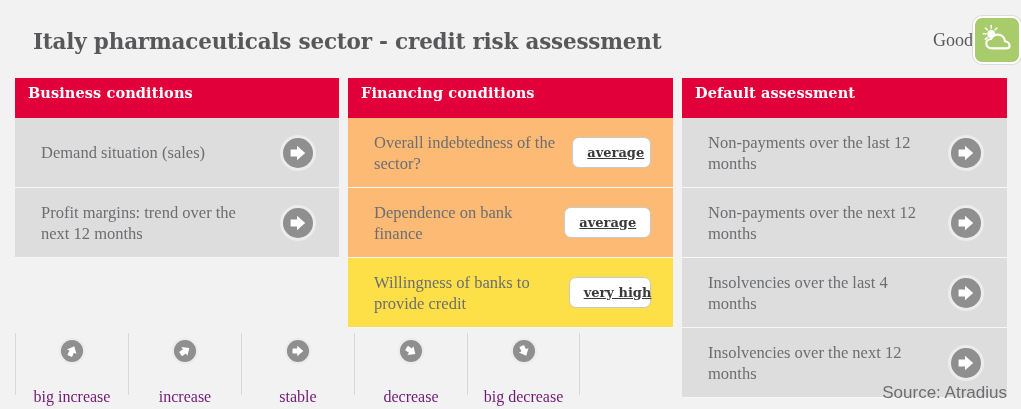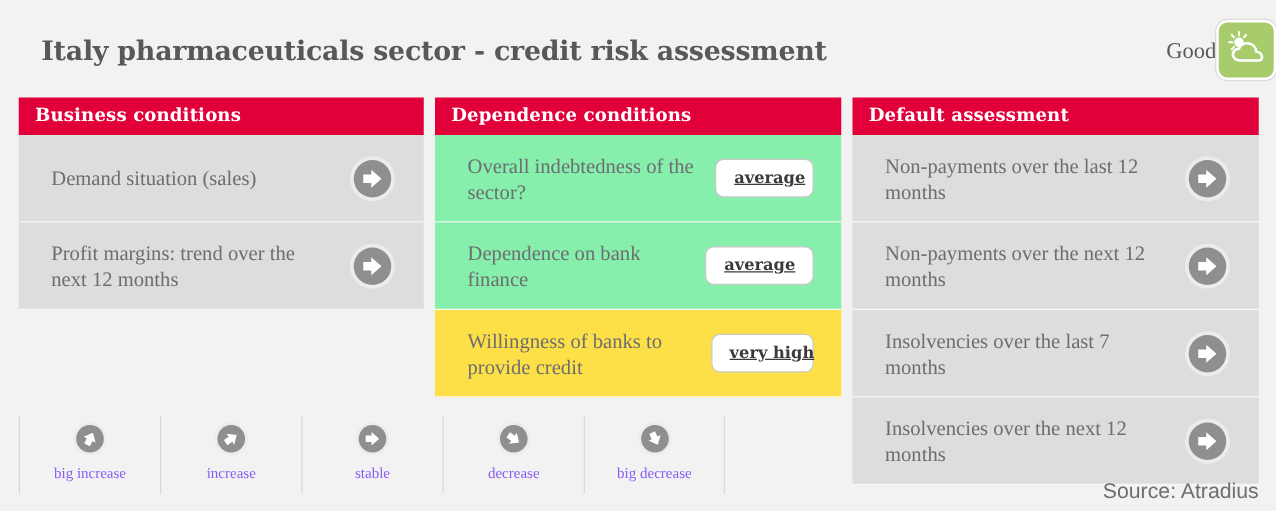"Business conditions" .col-head { height: 30px -> 40px }
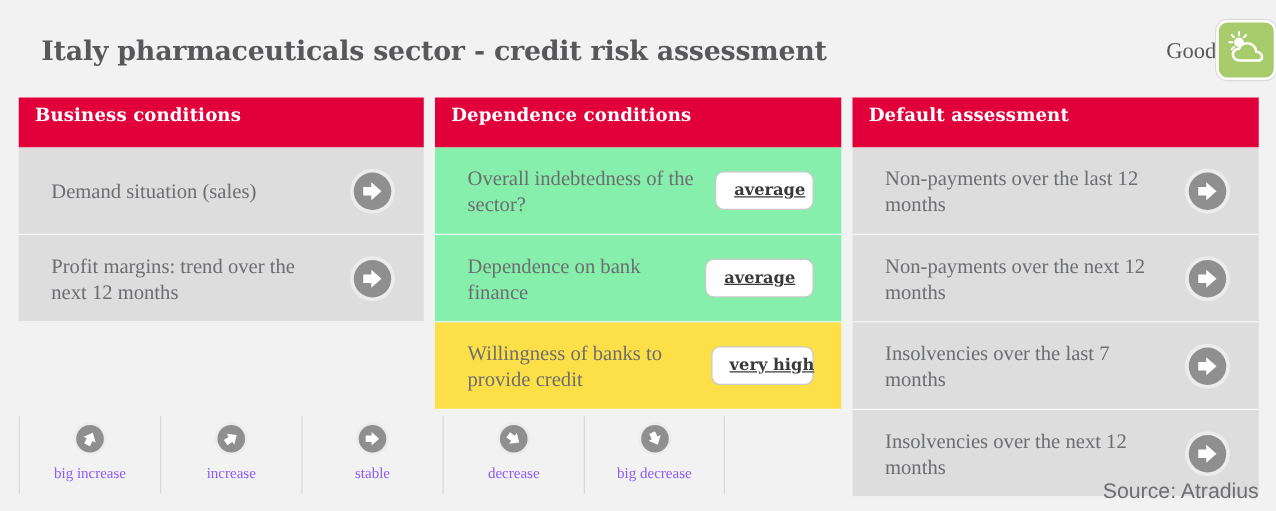"Dependence conditions" div.col-head { text: Dependence -> Financing }
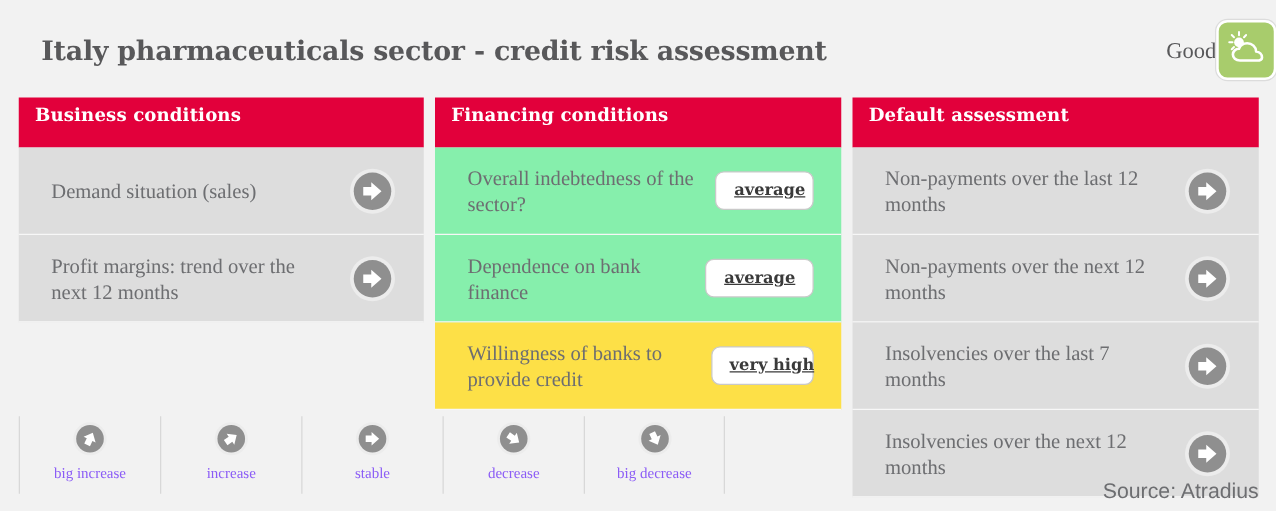"Overall indebtedness of the sector?" .row.shade-b { background: #86efac -> #fdba74 }
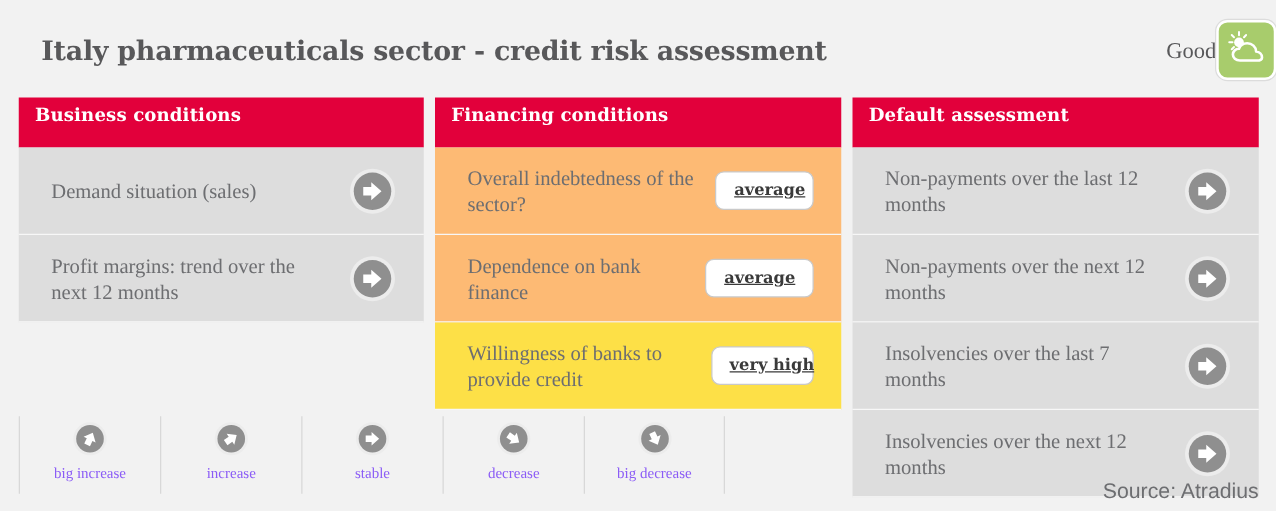"Insolvencies over the last 7" div.row-label { text: 7 -> 4 }
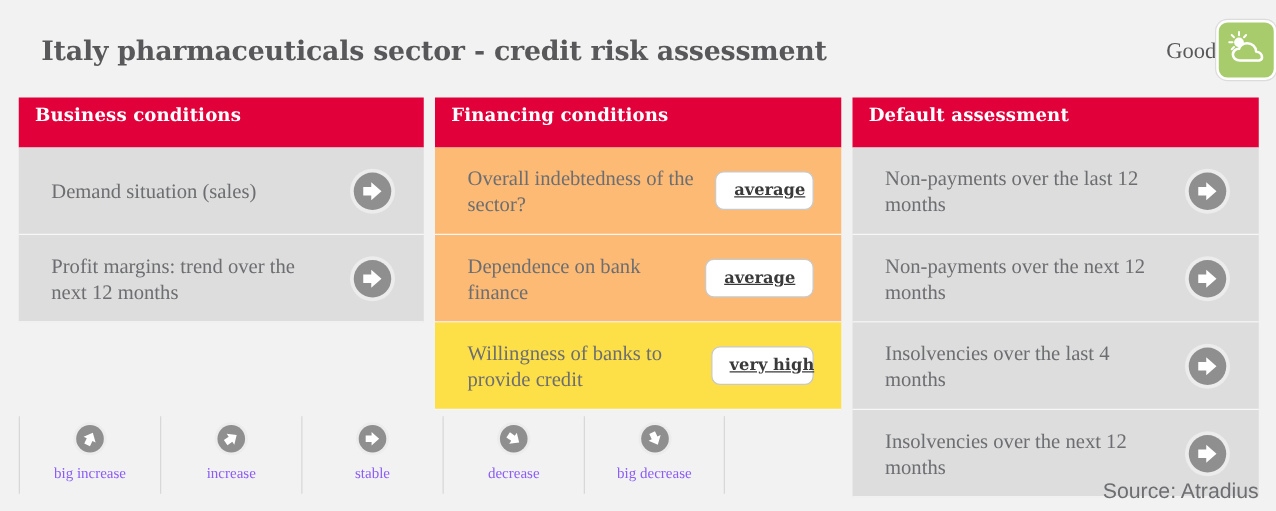"big increase" .legend-label { color: #8b5cf6 -> #701a75; font-size: 12px -> 16px; margin-top: 6px -> 23px }
